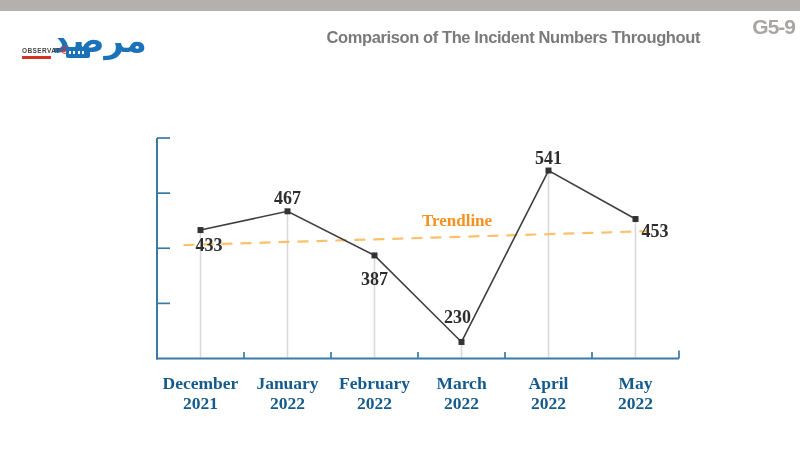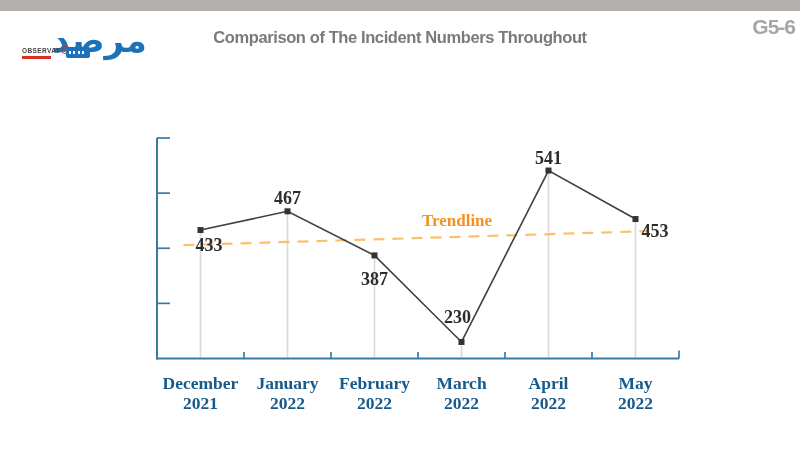"Comparison of The Incident Numbers" .title { text-align: center -> right }
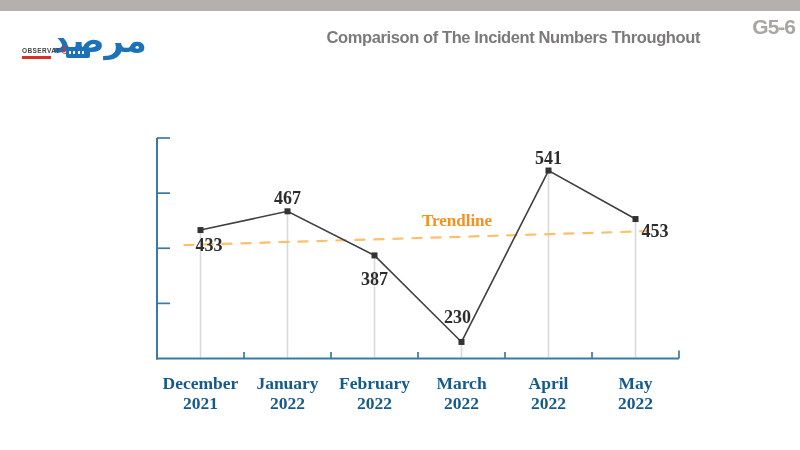"G5-6" div.fig-code { text: G5-6 -> G5-9 }
